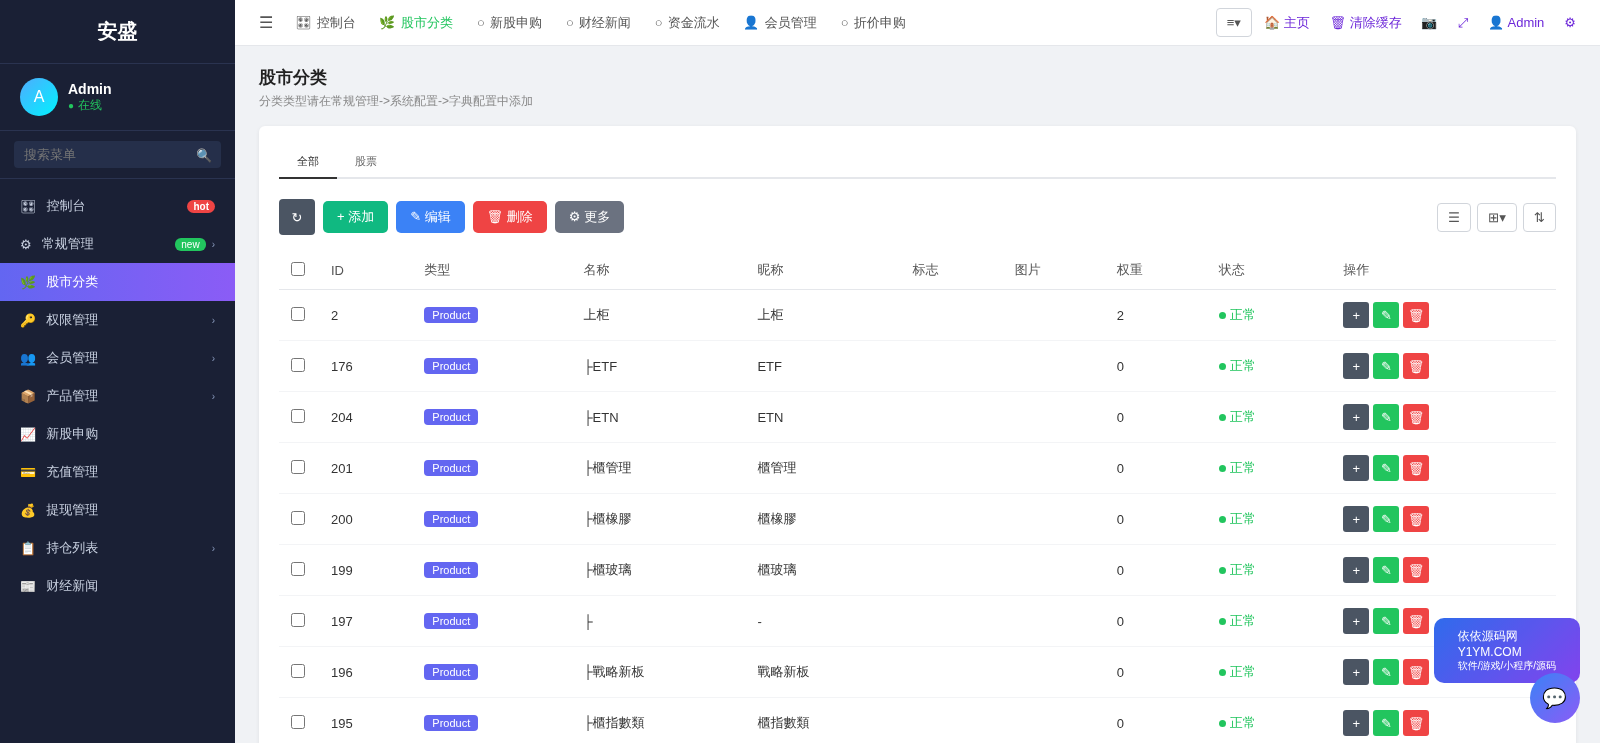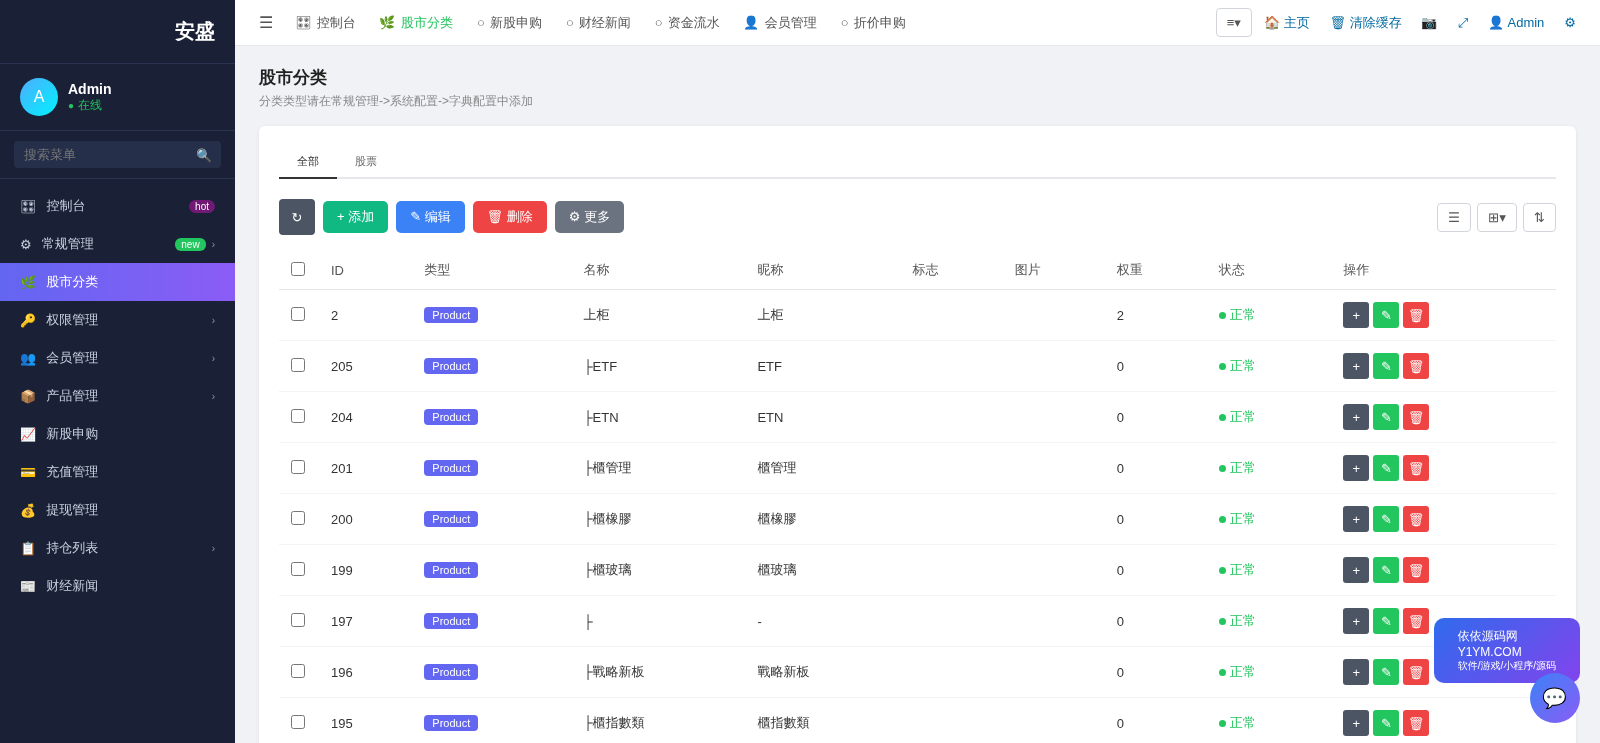"安盛" .sidebar-logo { text-align: right -> center }
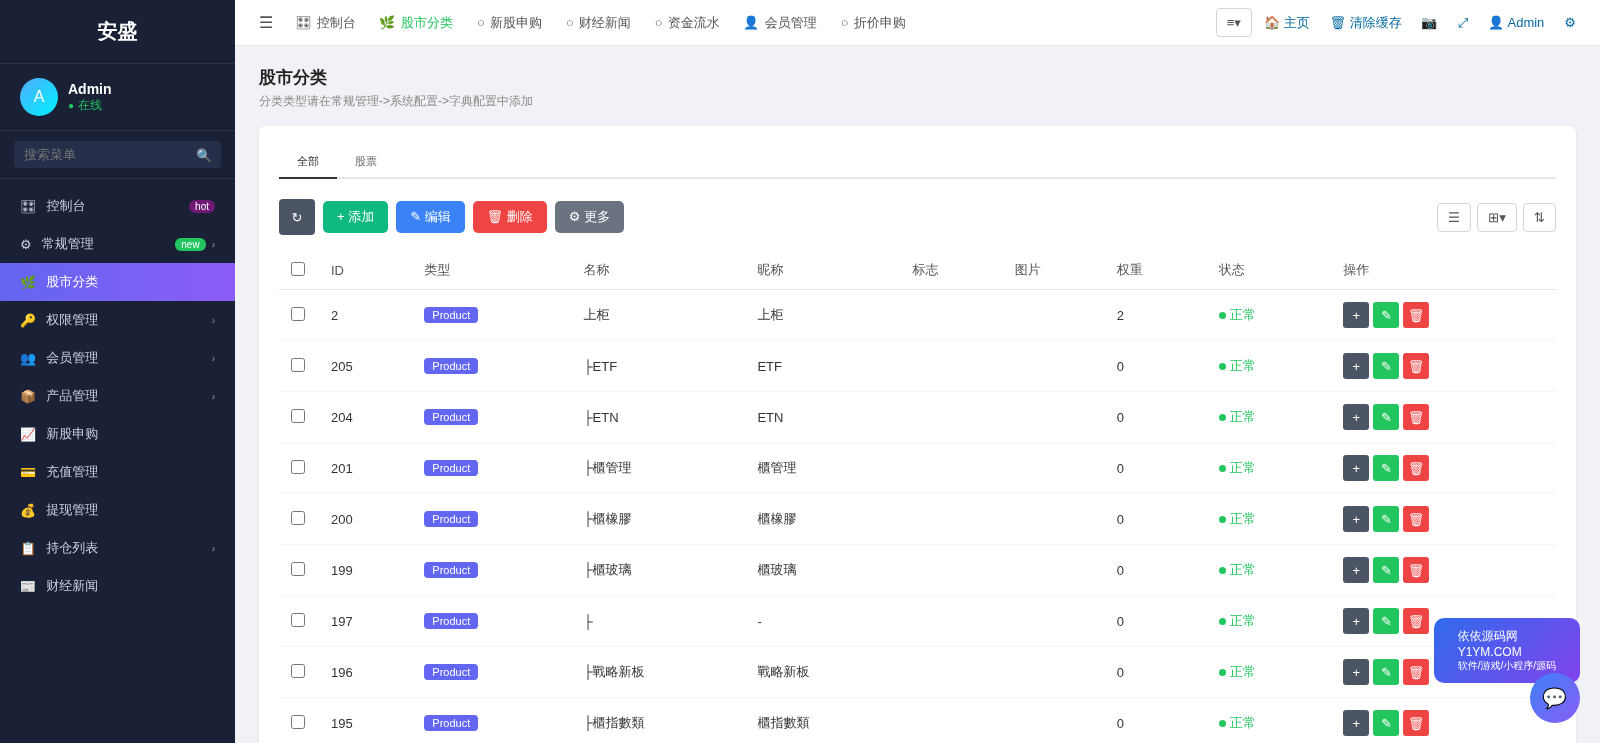"🏠 主页" .topnav-icon-btn { color: #0369a1 -> #6d28d9 }
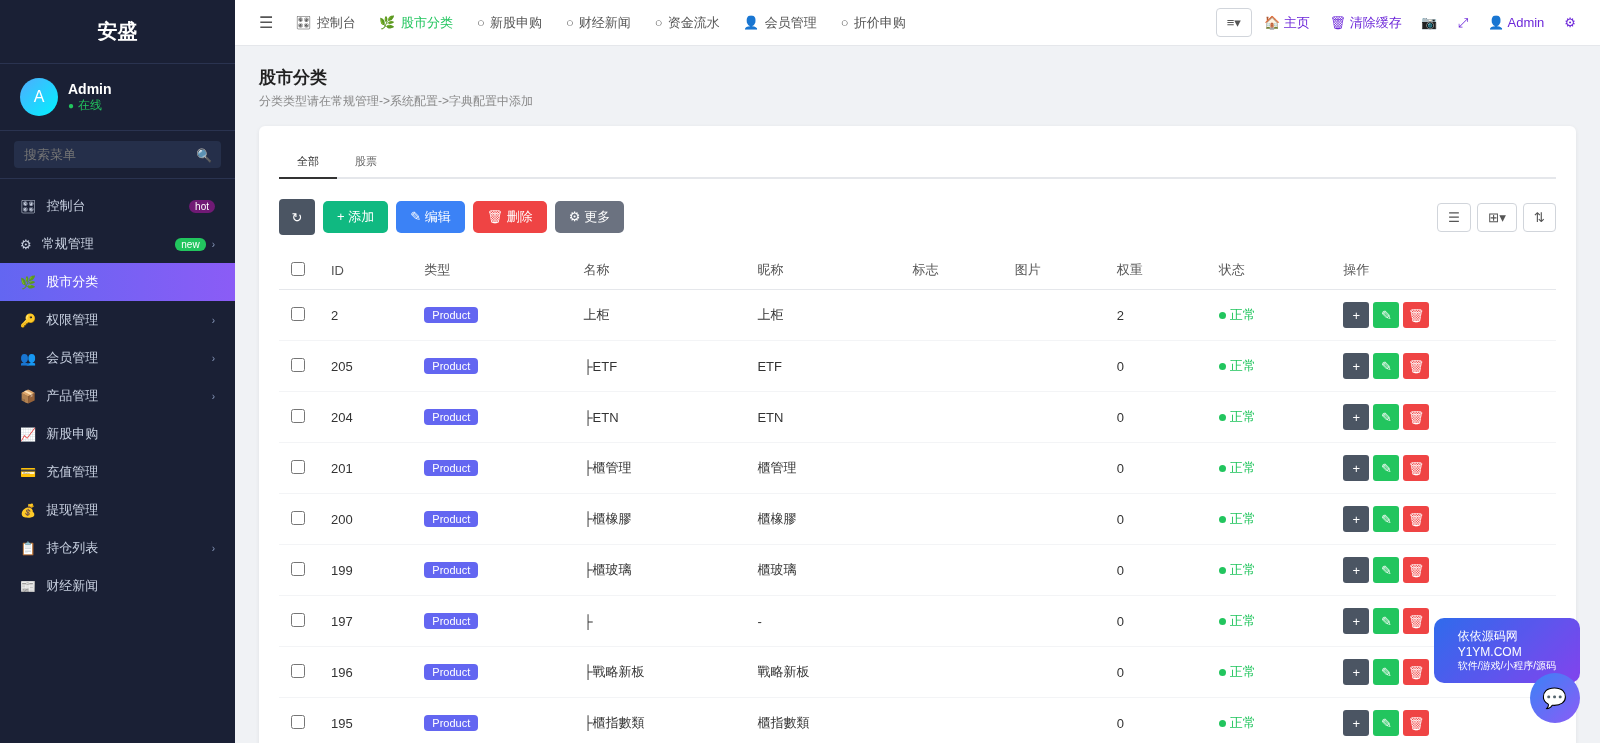"hot" .nav-badge.hot { background: #701a75 -> #ef4444; font-weight: none -> bold }
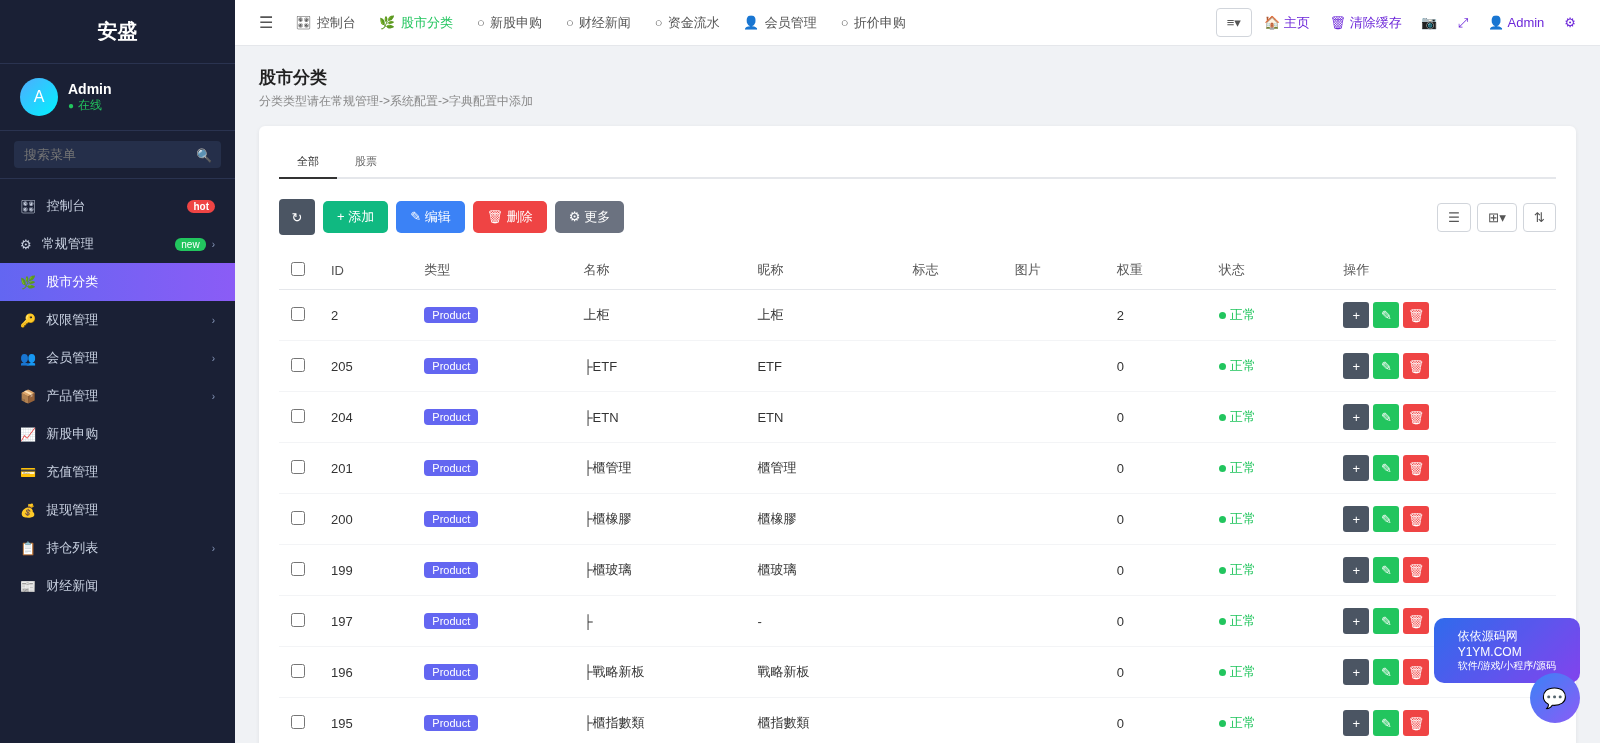"205" td { text: 205 -> 176 }
